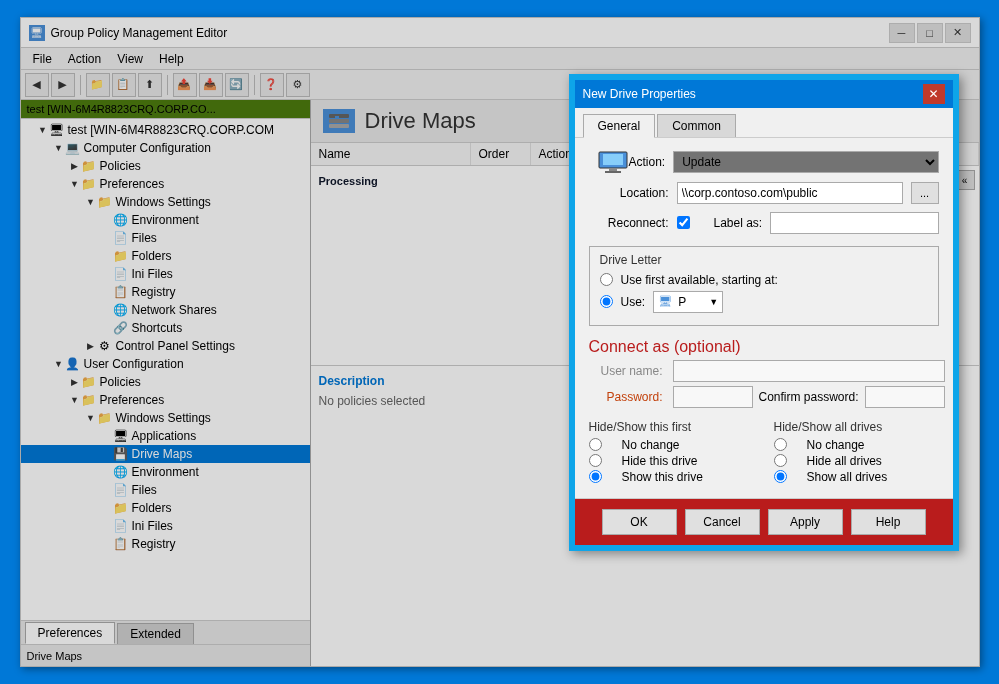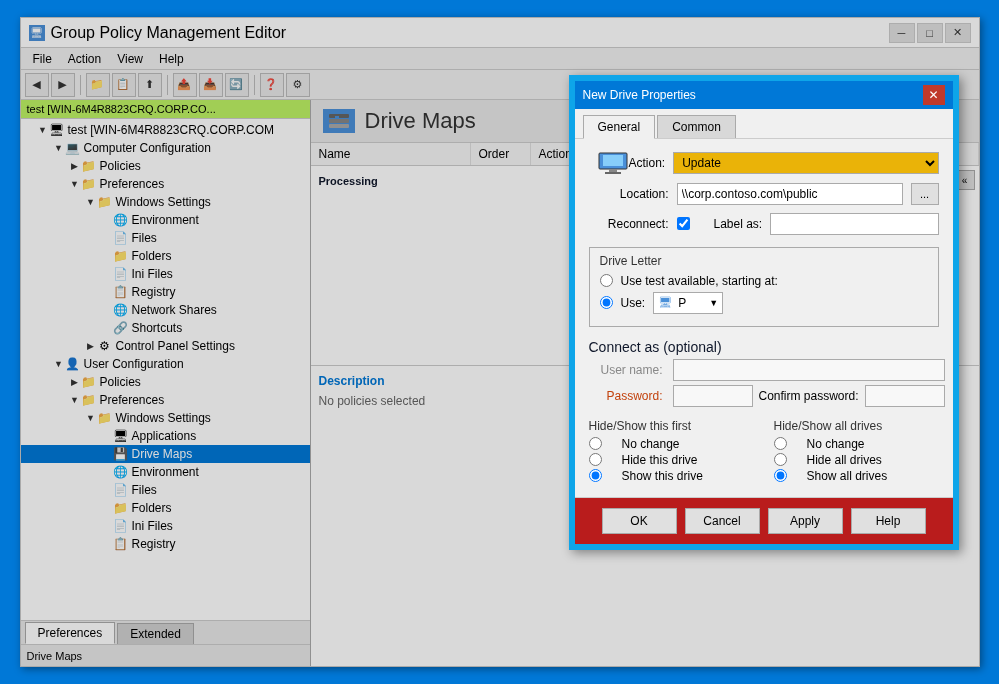"Group Policy Management Editor" .title-bar-text { font-size: 16px -> 12px }
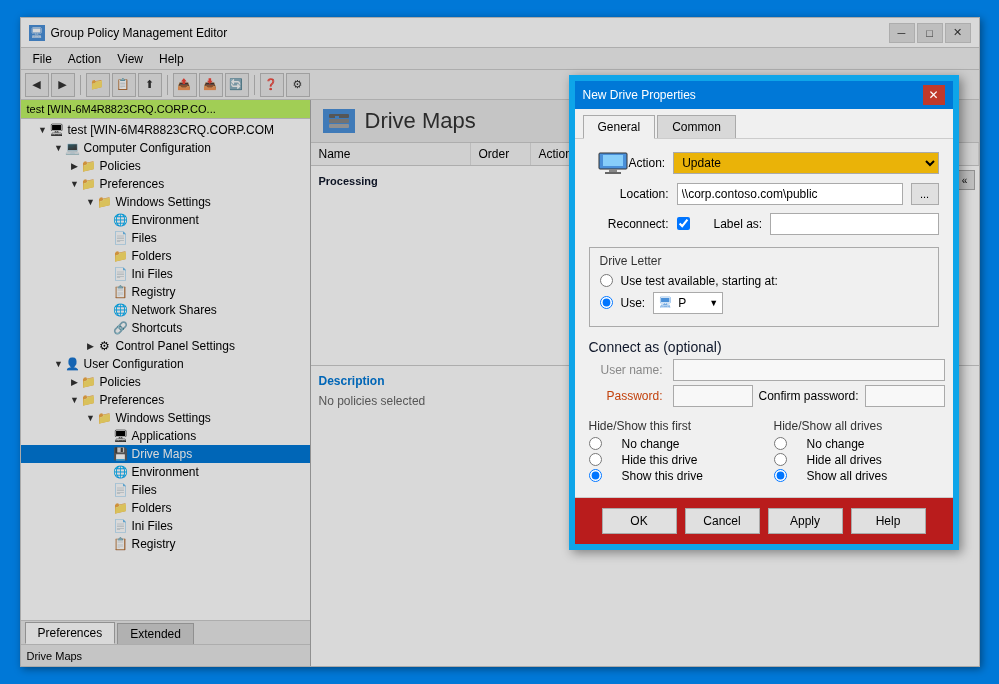"test [WIN-6M4R8823CRQ.CORP.CO..." .tree-header { background: #bef264 -> #4d7c0f }
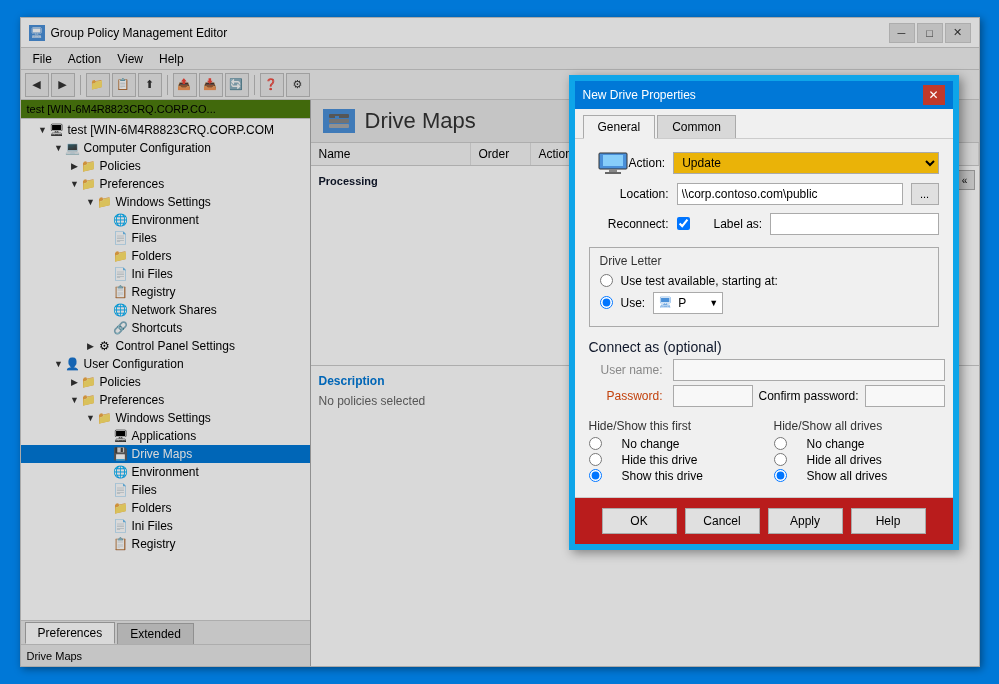"Update" .form-select { background: #eab308 -> #737373 }
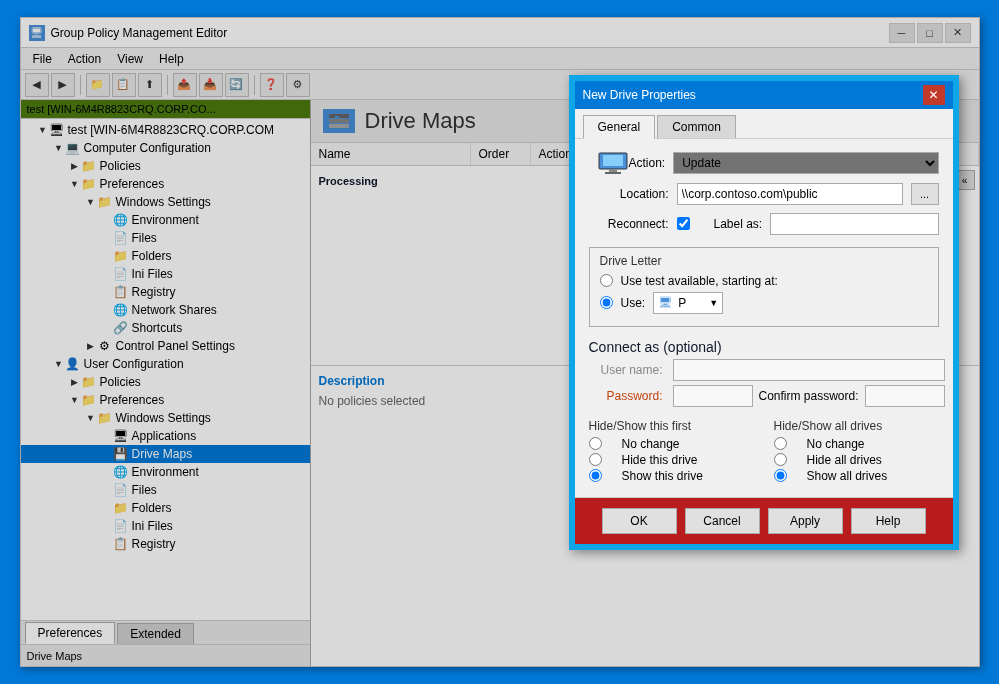"Use test available, starting at:" span { text: test -> first }
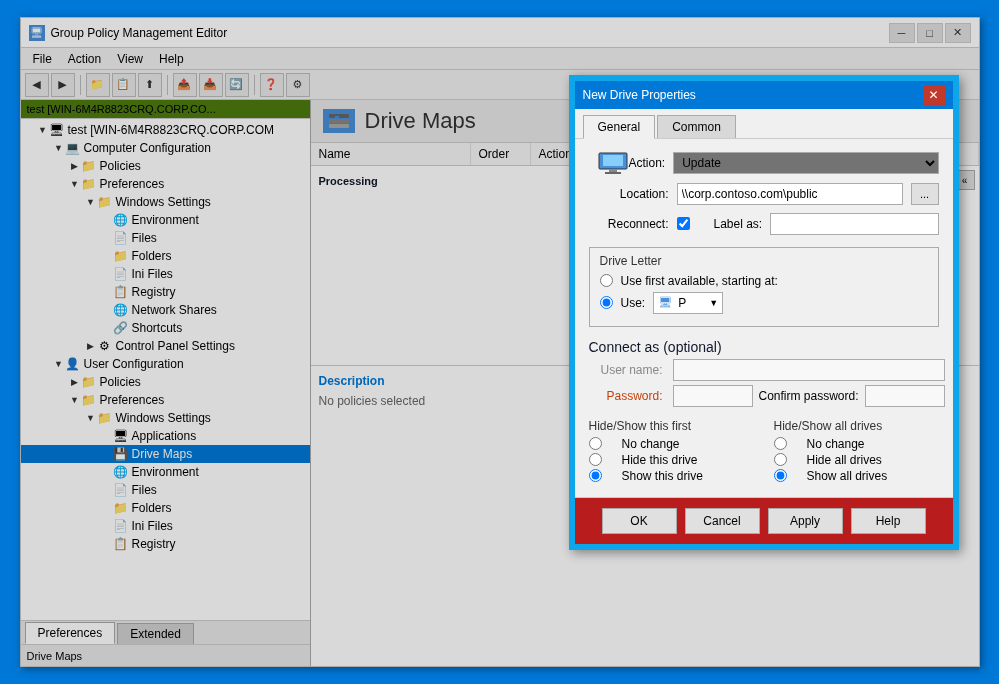"Connect as (optional)" .section-title { color: #0f172a -> #b91c1c; font-size: 14px -> 16px }
